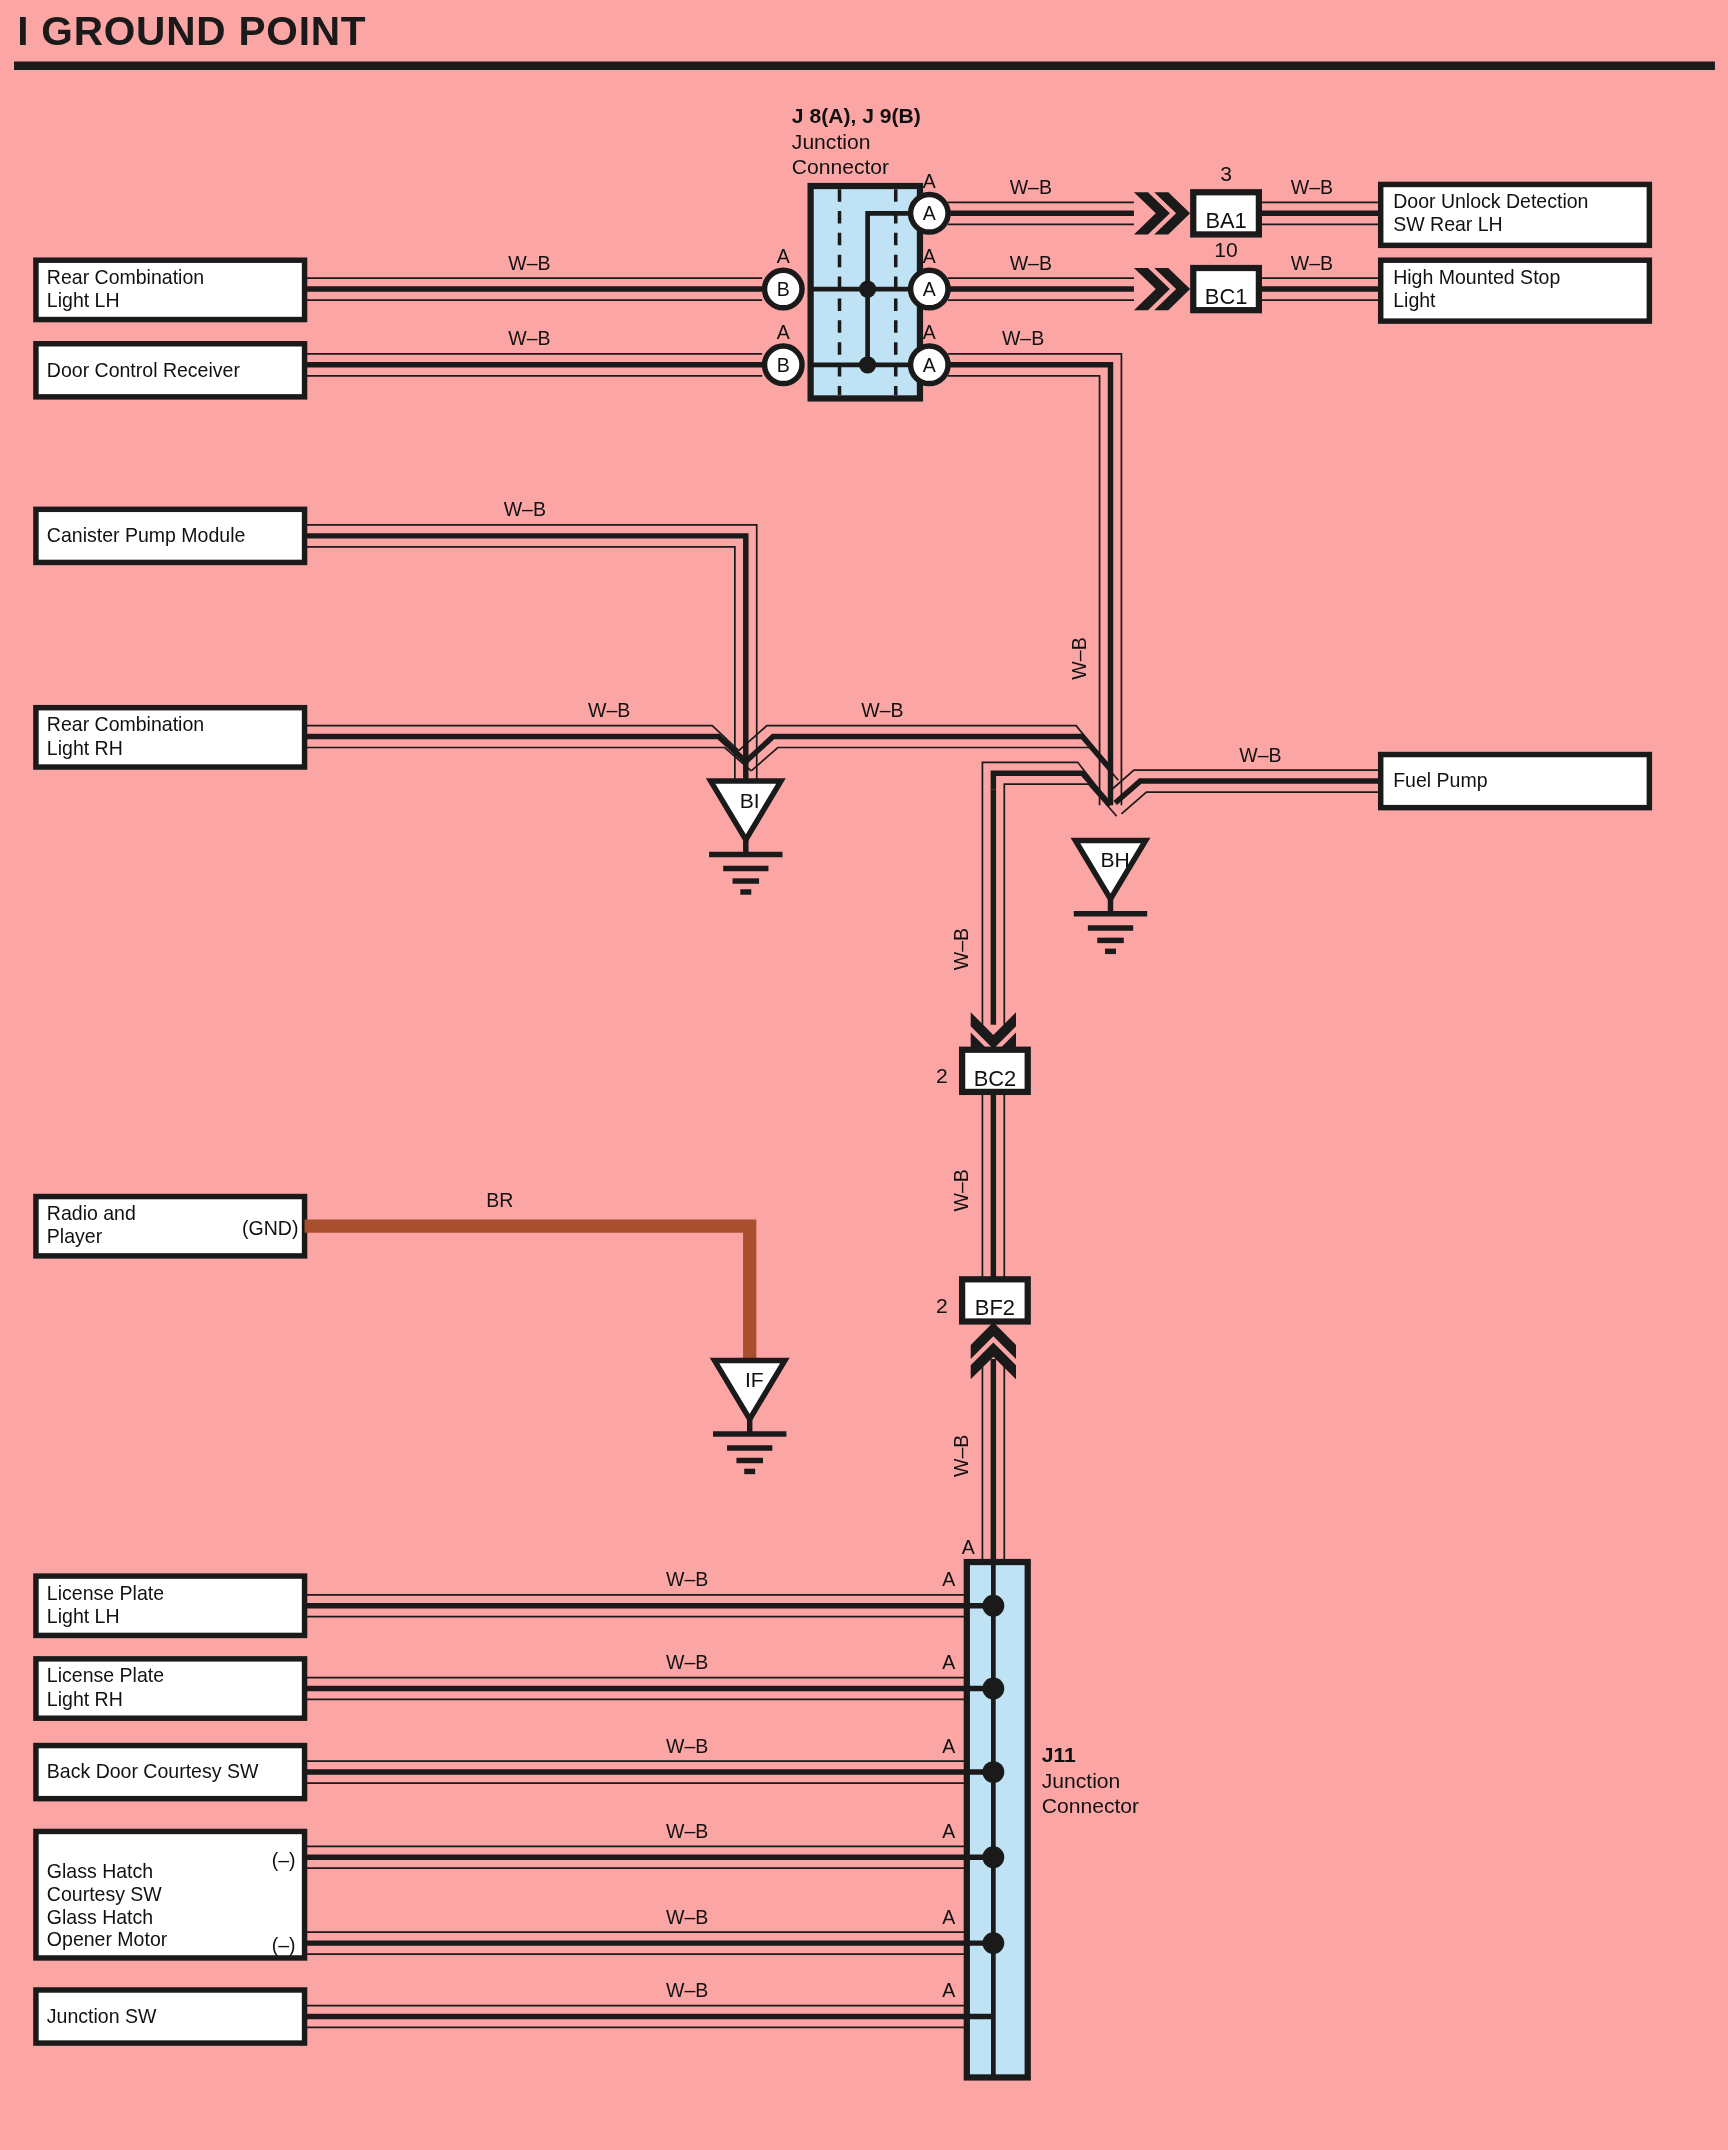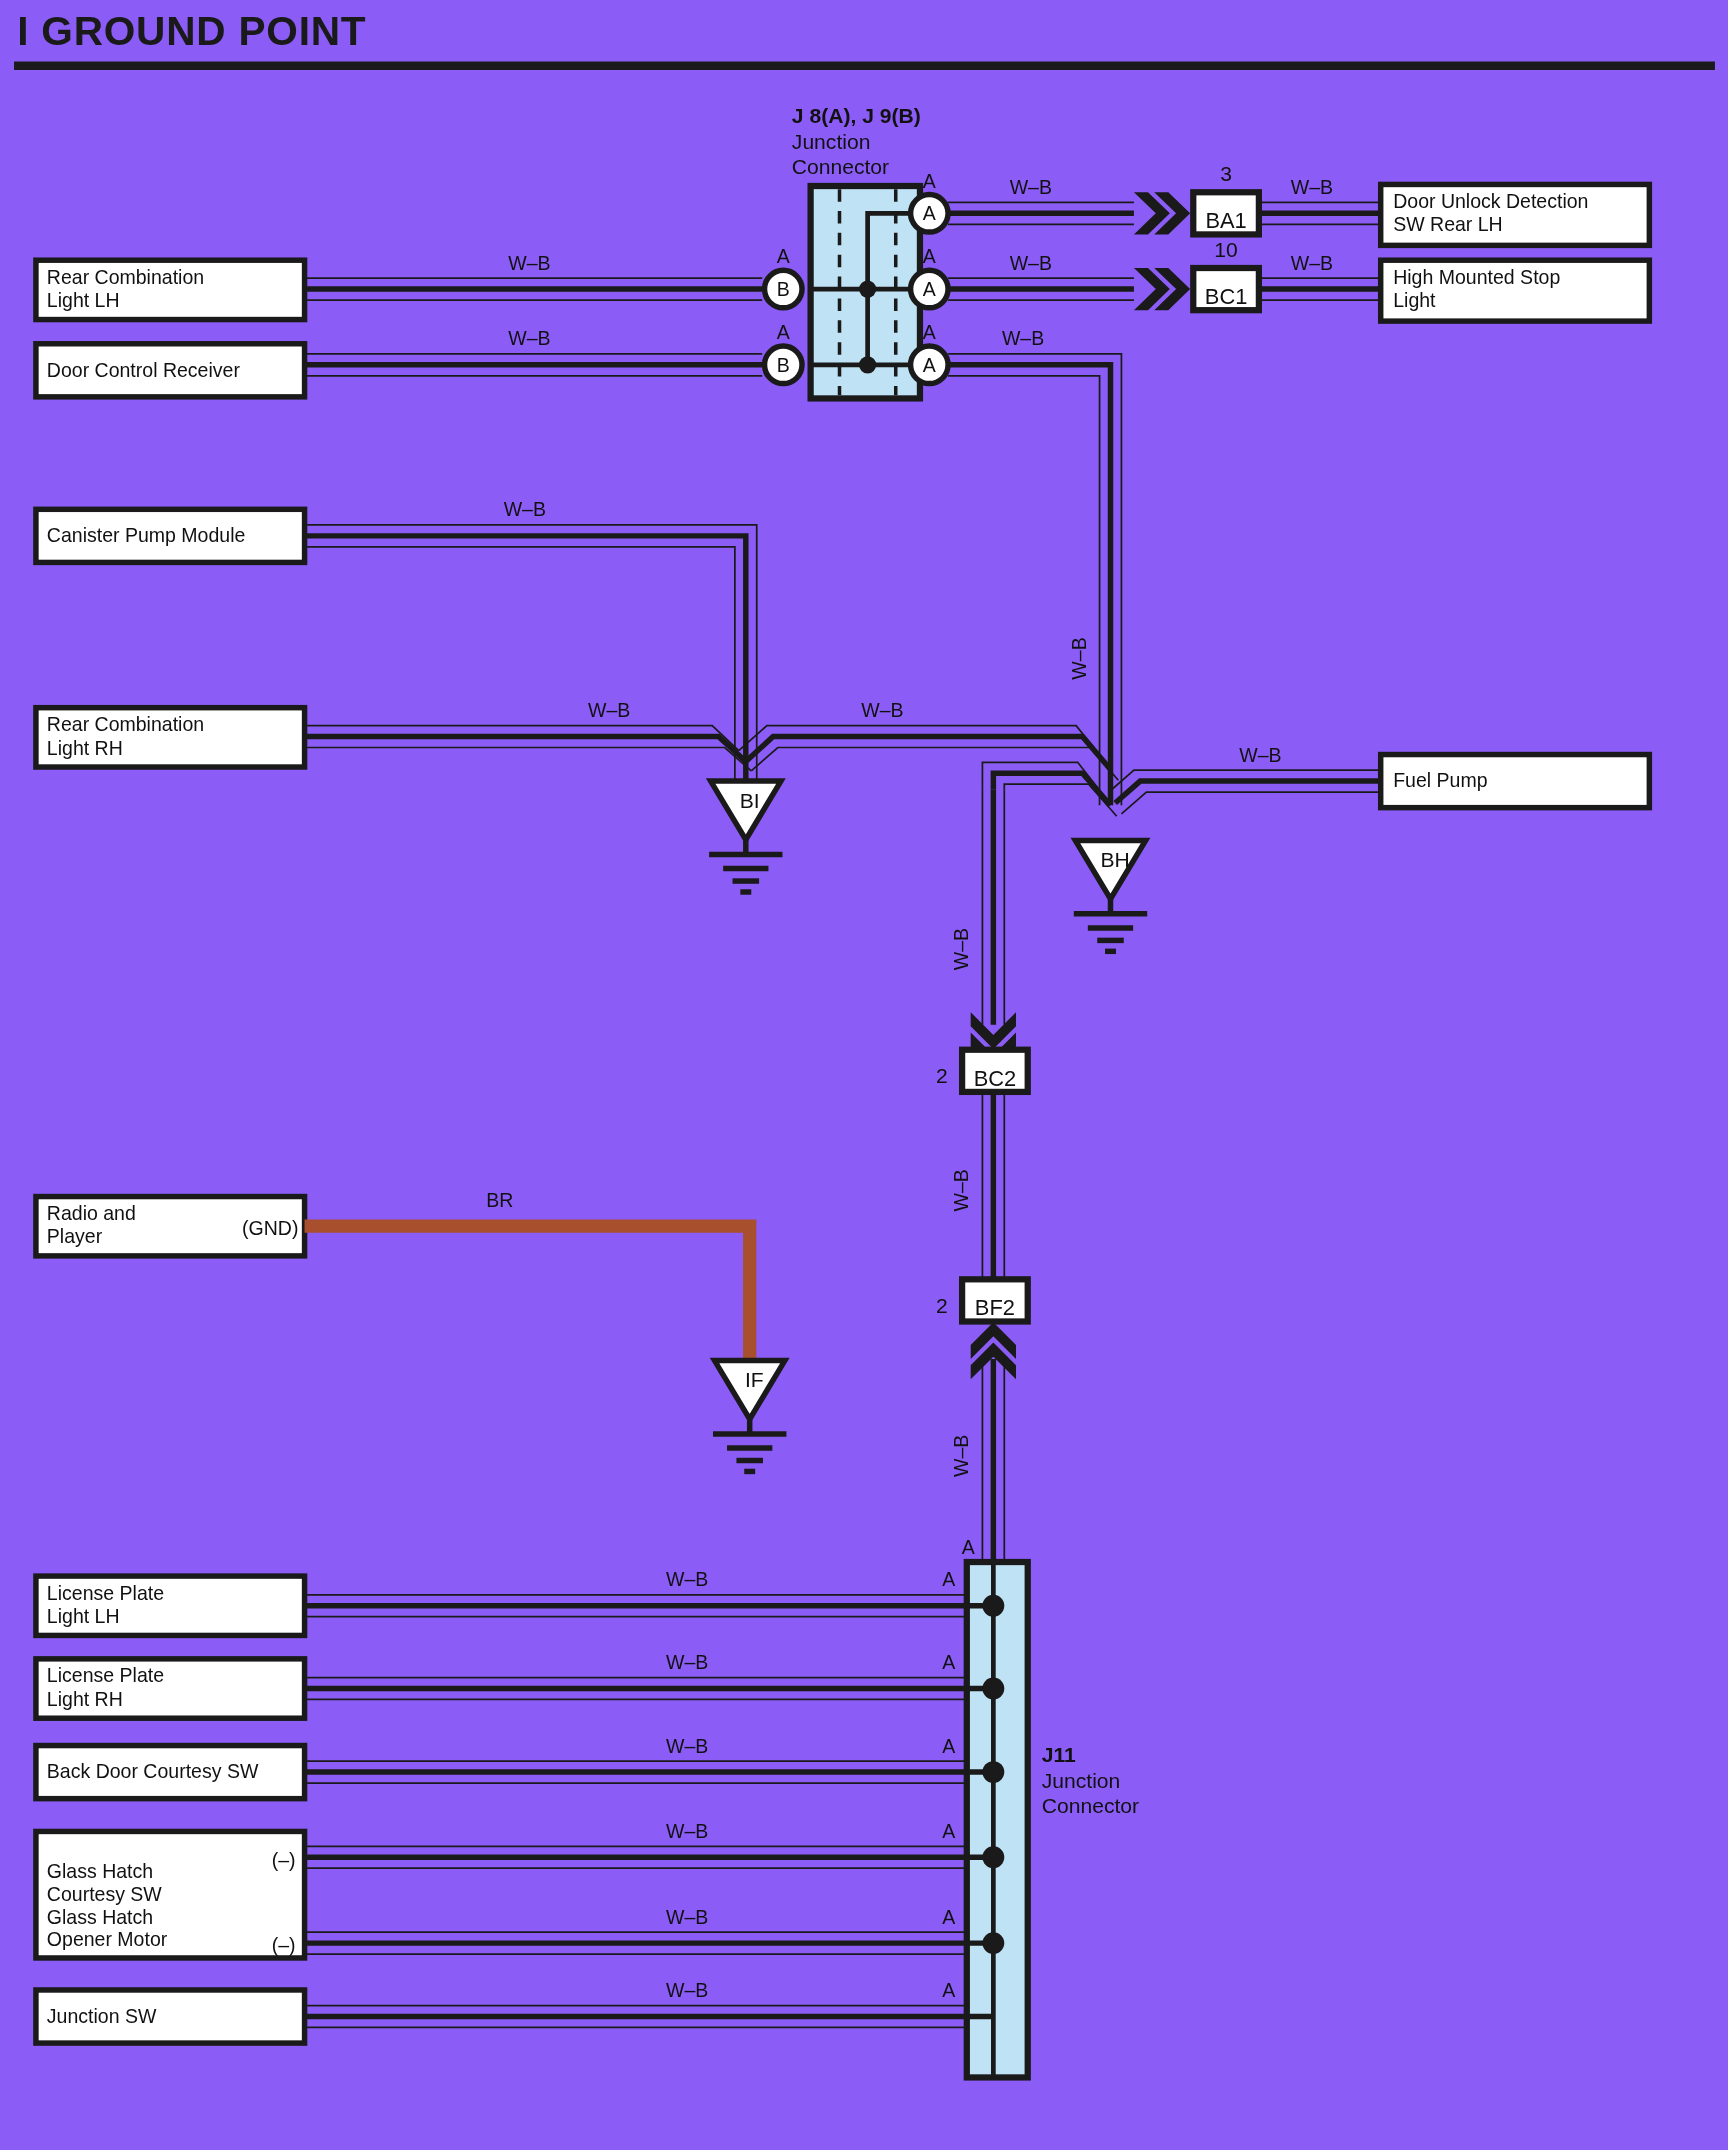"I GROUND POINT" #page { background: #8b5cf6 -> #fca5a5 }
